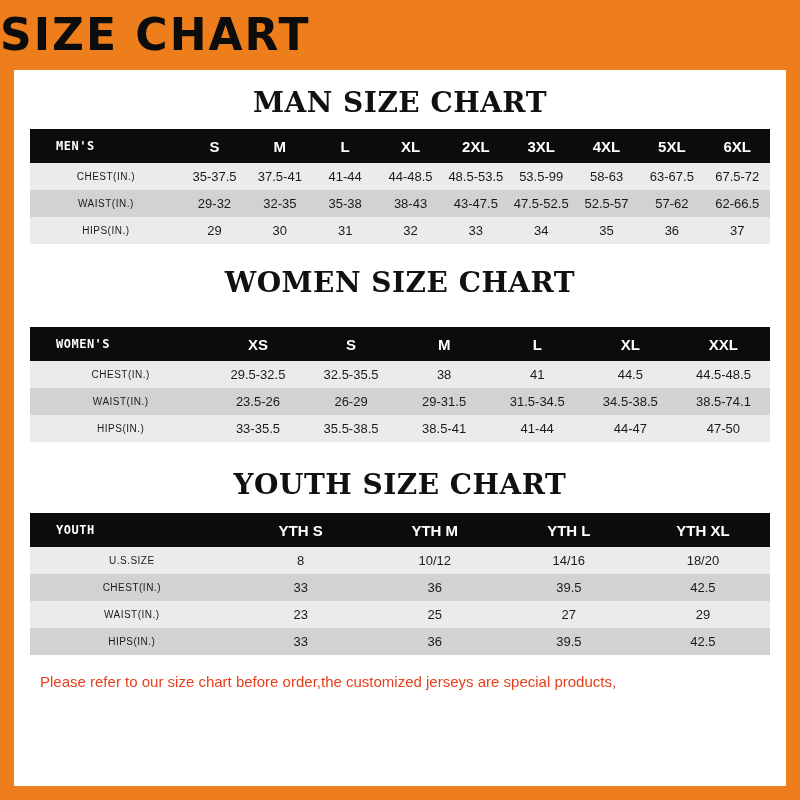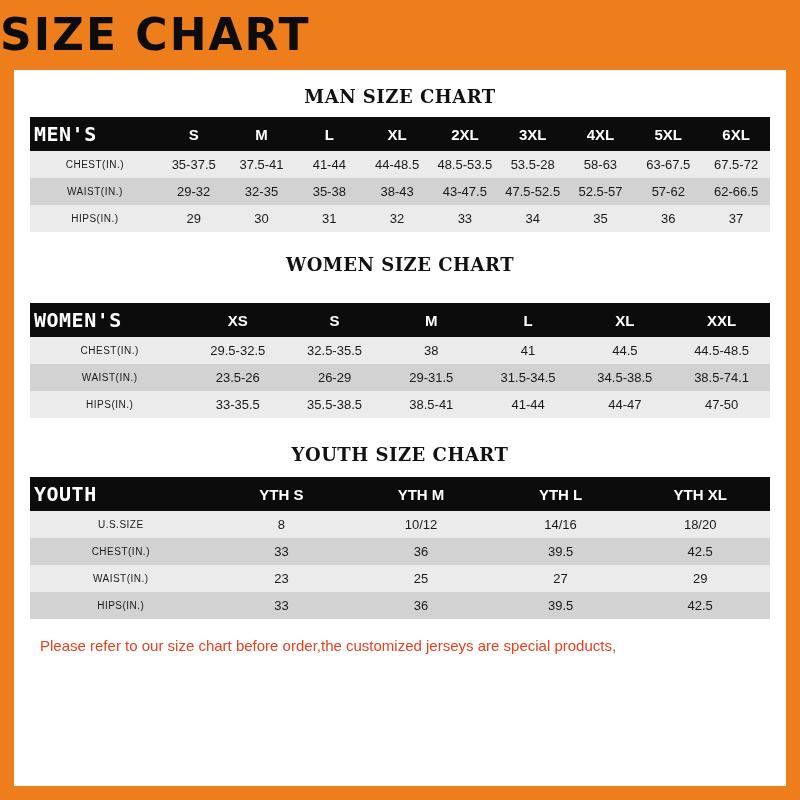"MAN SIZE CHART" .section-title { font-size: 18px -> 28px }
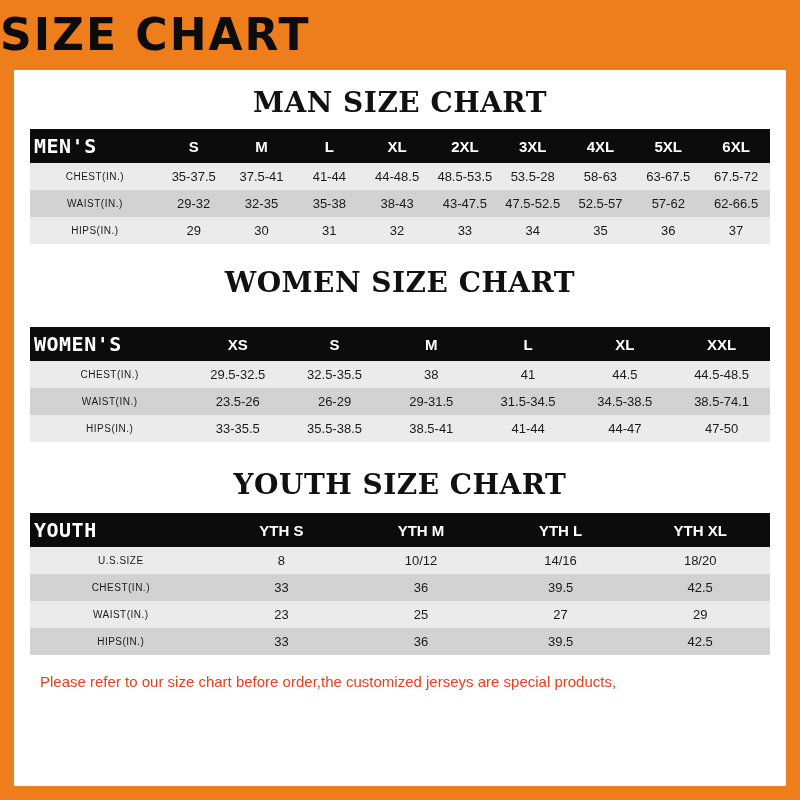"MEN'S" table.size-table thead th.rowlabel { font-size: 20px -> 12px; padding-left: 4px -> 26px }
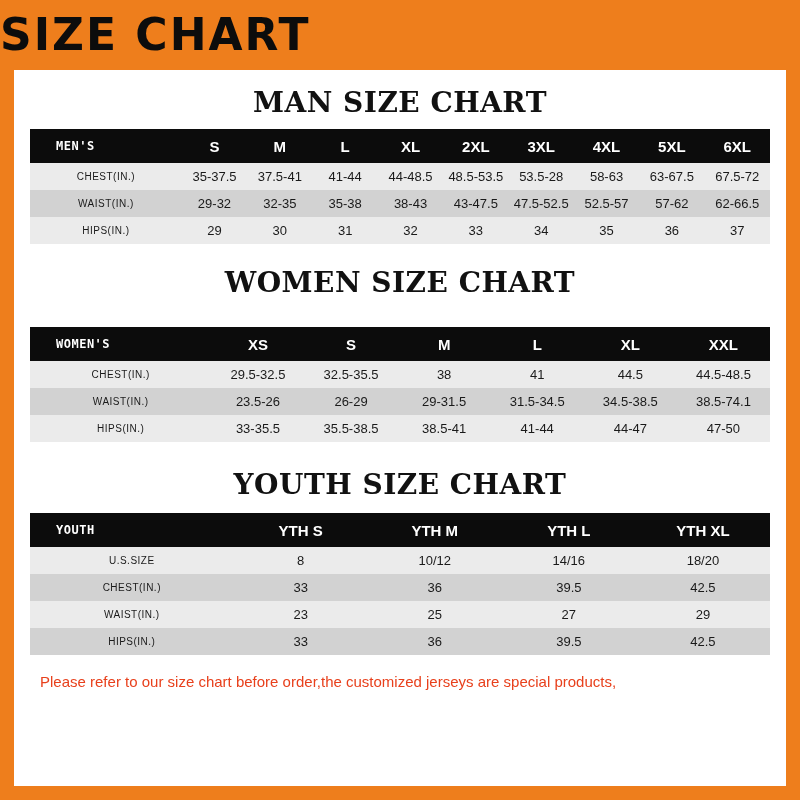"53.5-28" td { text: 53.5-28 -> 53.5-99 }
